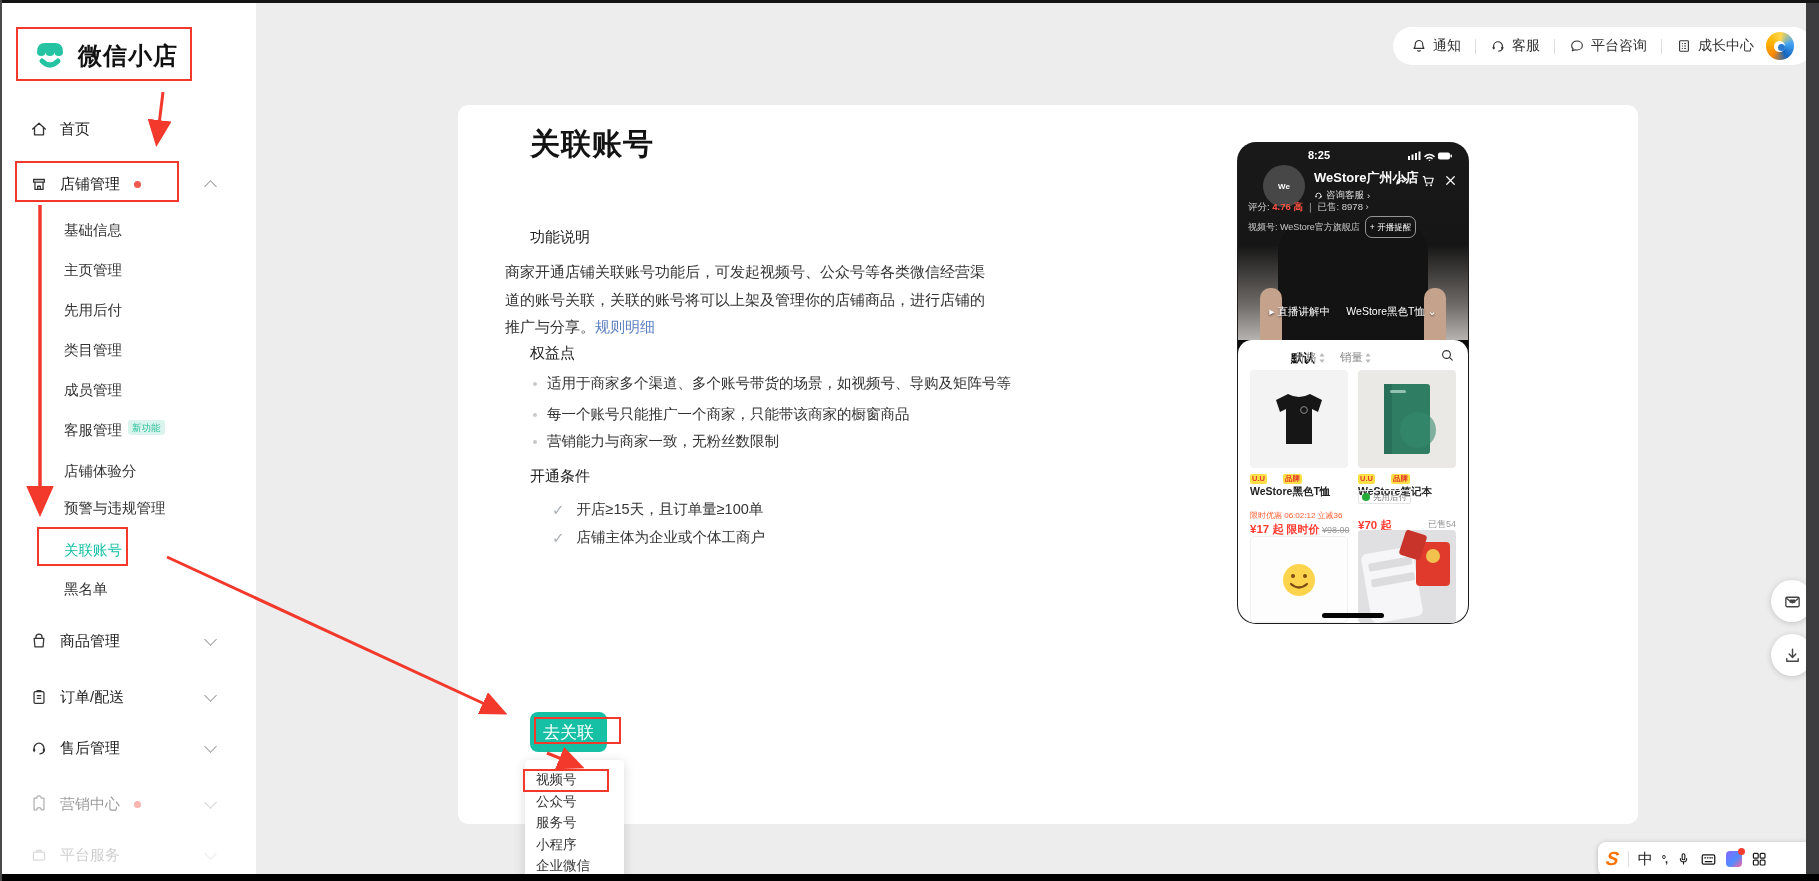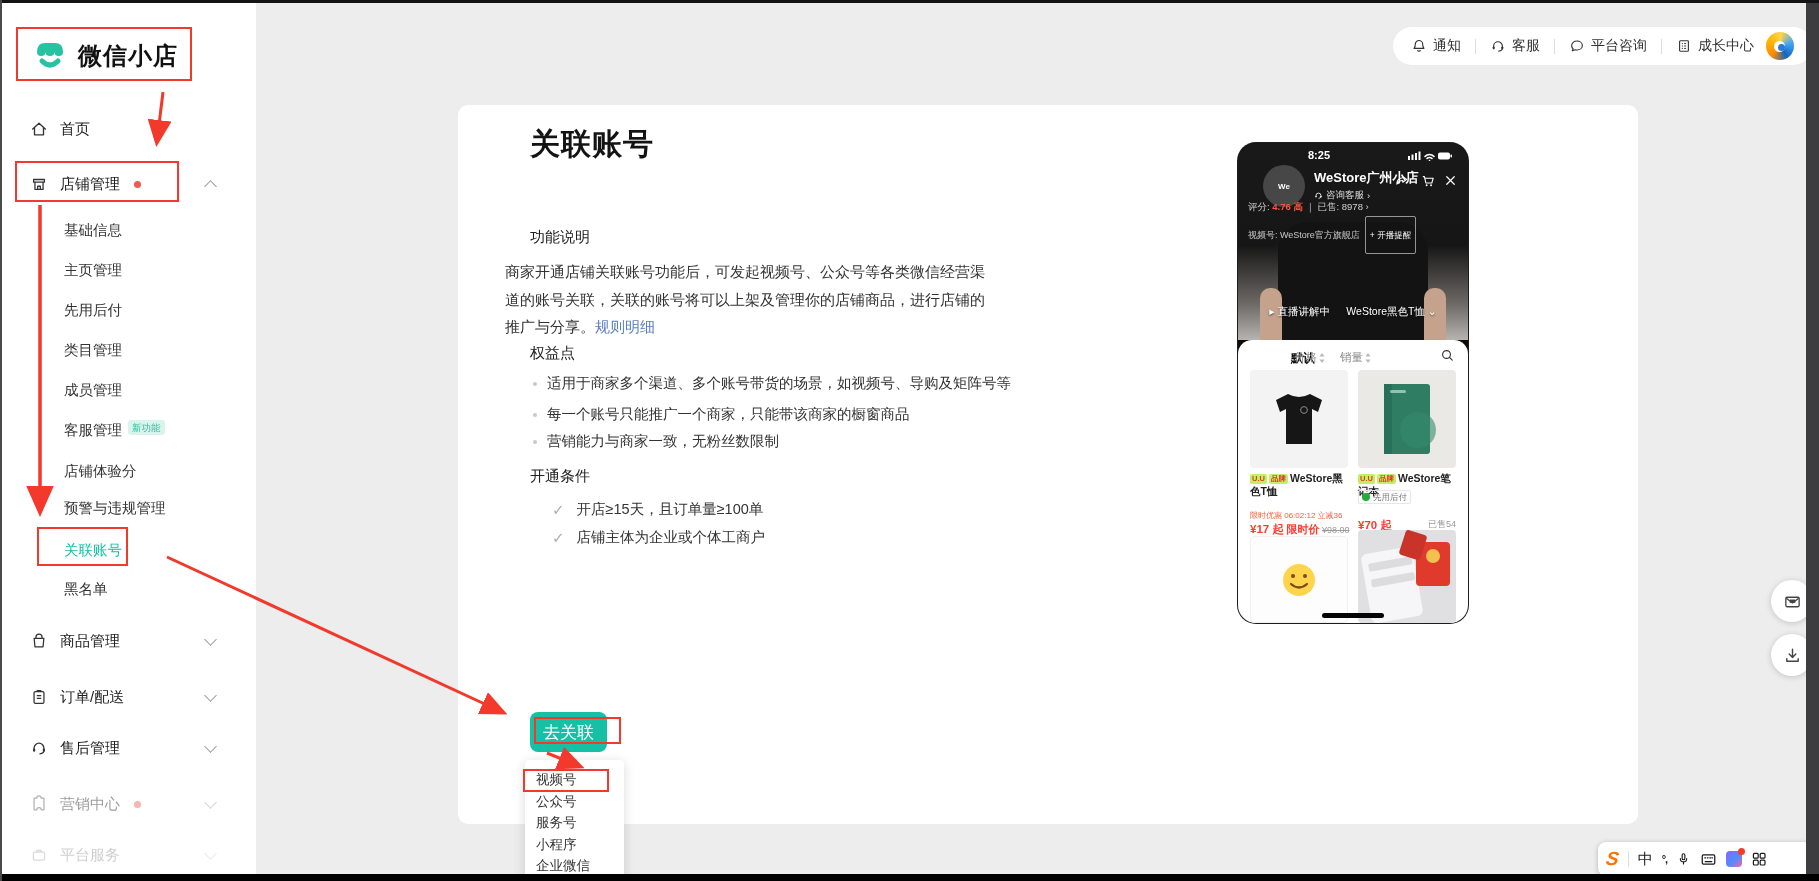"+ 开播提醒" .p-chbtn { border-radius: 2px -> 7px; padding: 12px 4px -> 4px 4px }
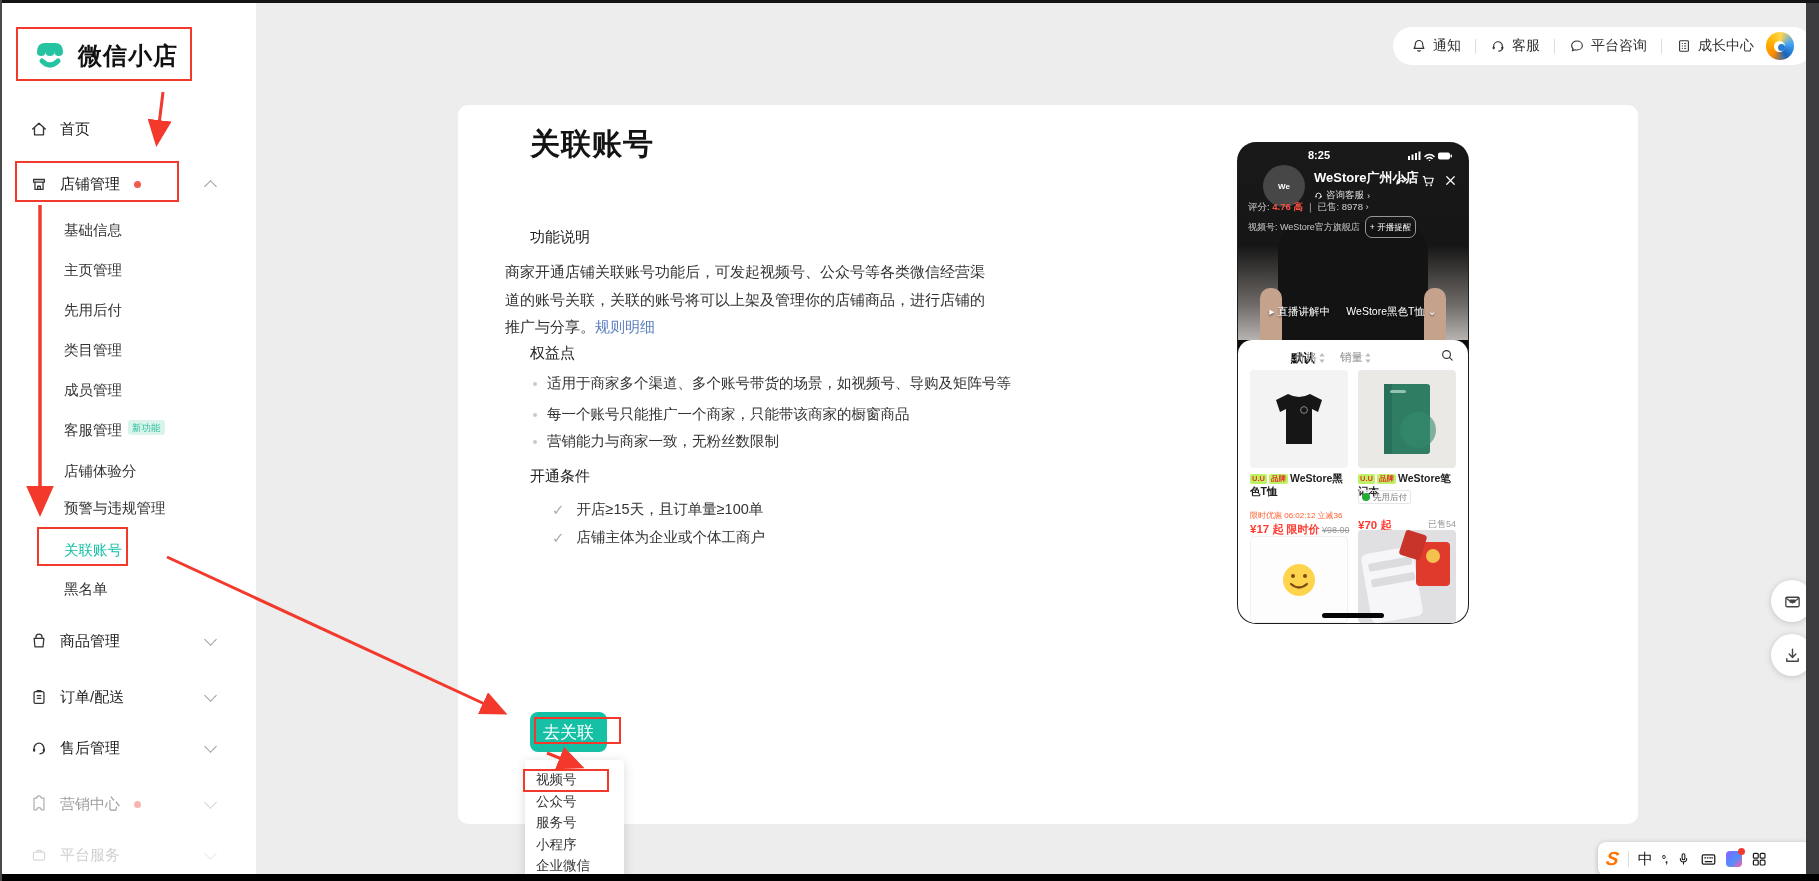"U.U" .tag { background: #bef264 -> #fde047; margin-right: 2px -> 16px }
